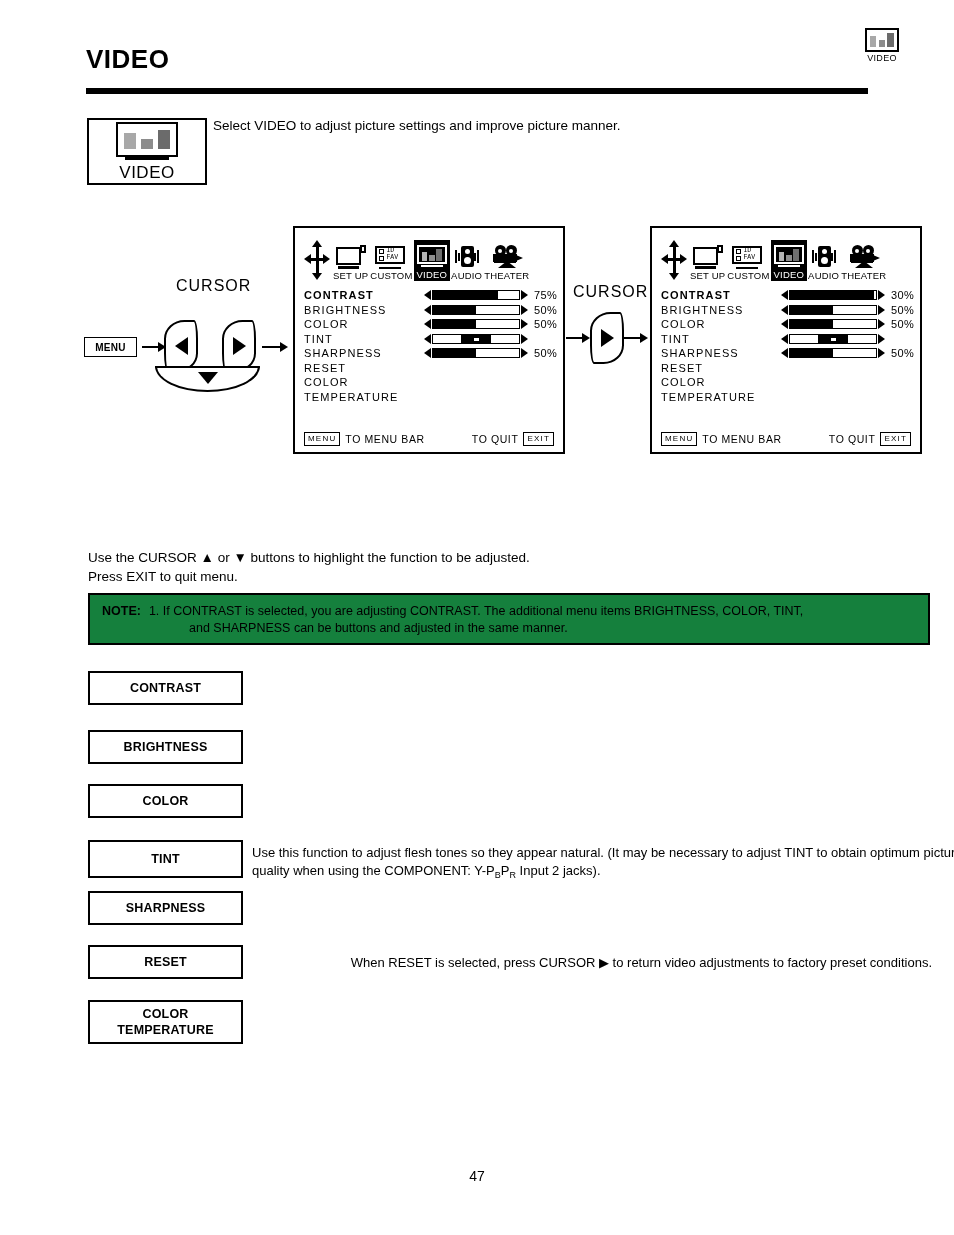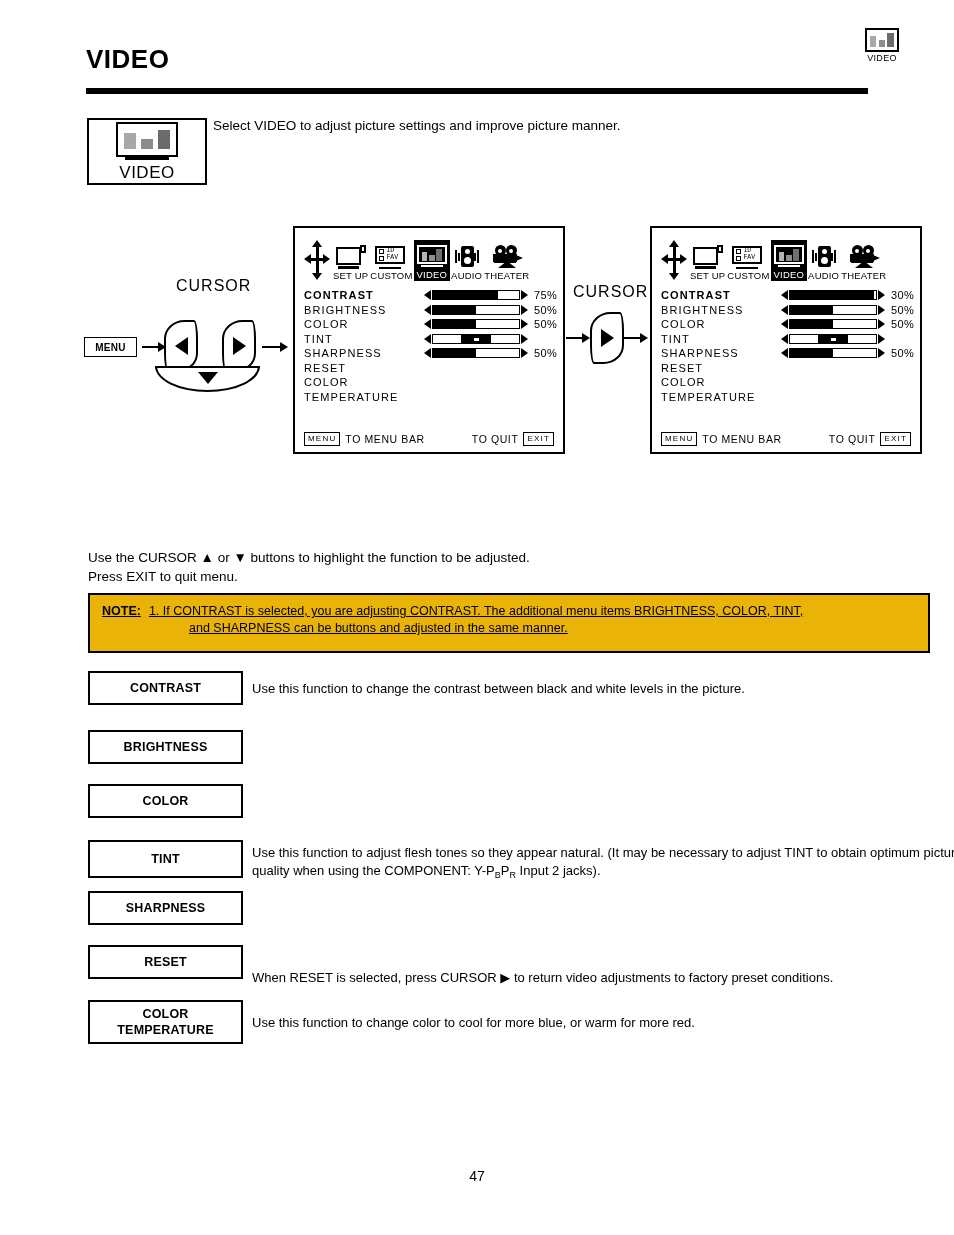"NOTE: 1. If CONTRAST is" #note-box { background: #eab308 -> #15803d; height: 60px -> 52px; text-decoration: underline -> none }
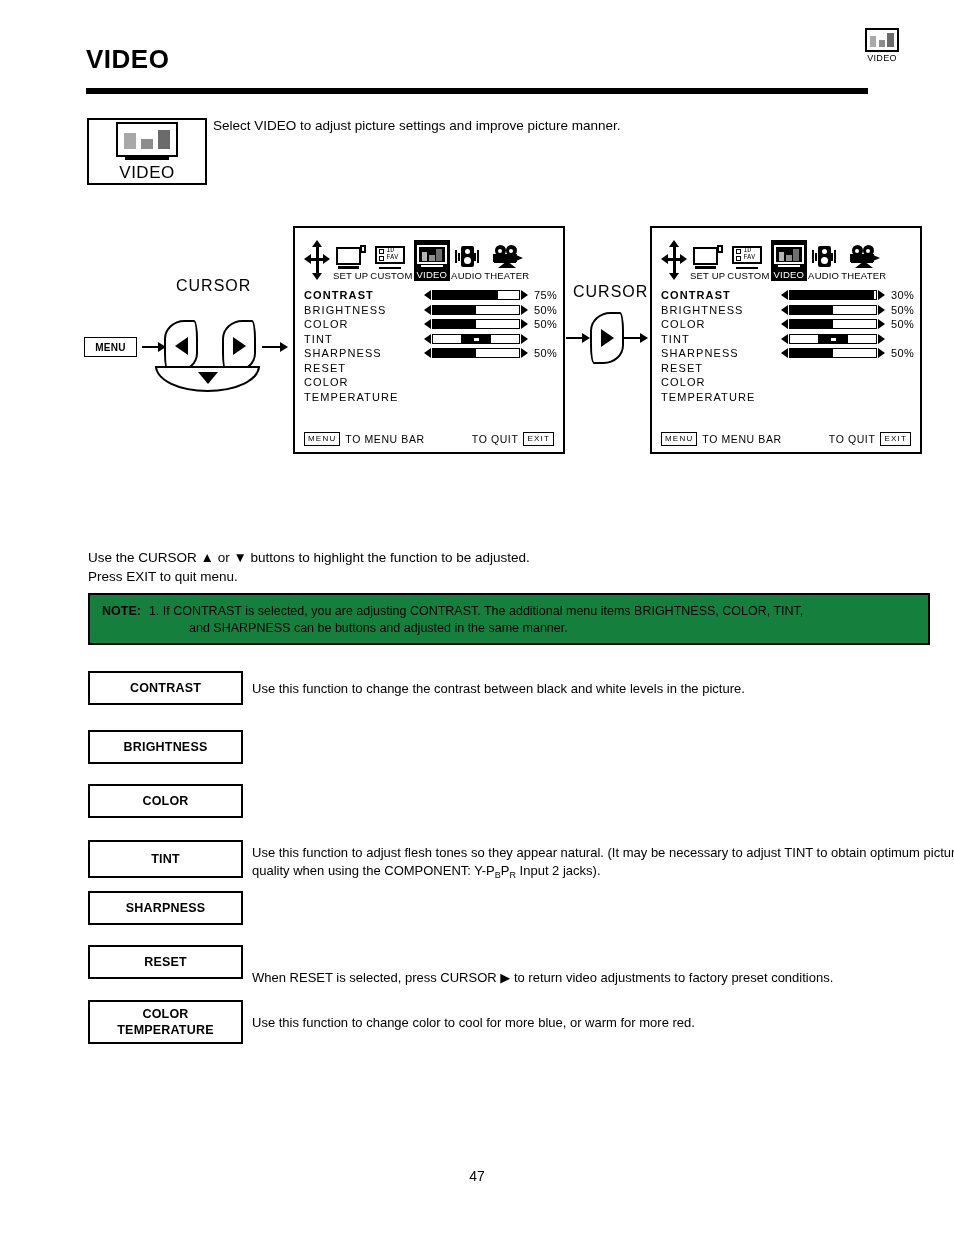"Use this function to change the" div.func-desc { html: <div>Use this function to change the contrast between black and white levels in the picture.</div> -> none }
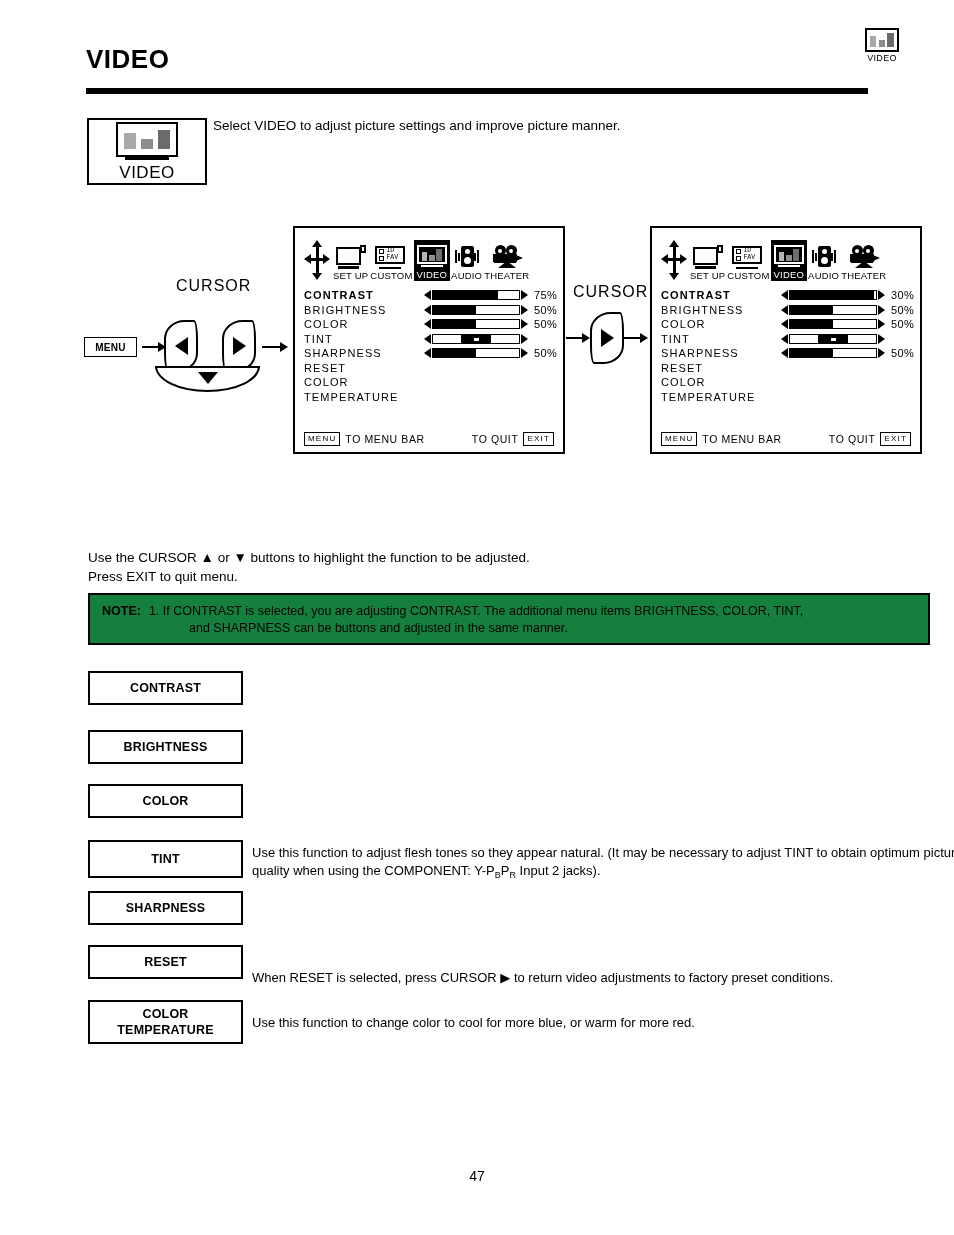"When RESET is selected, press" div.func-desc { text-align: none -> right; top: 24px -> 9px }
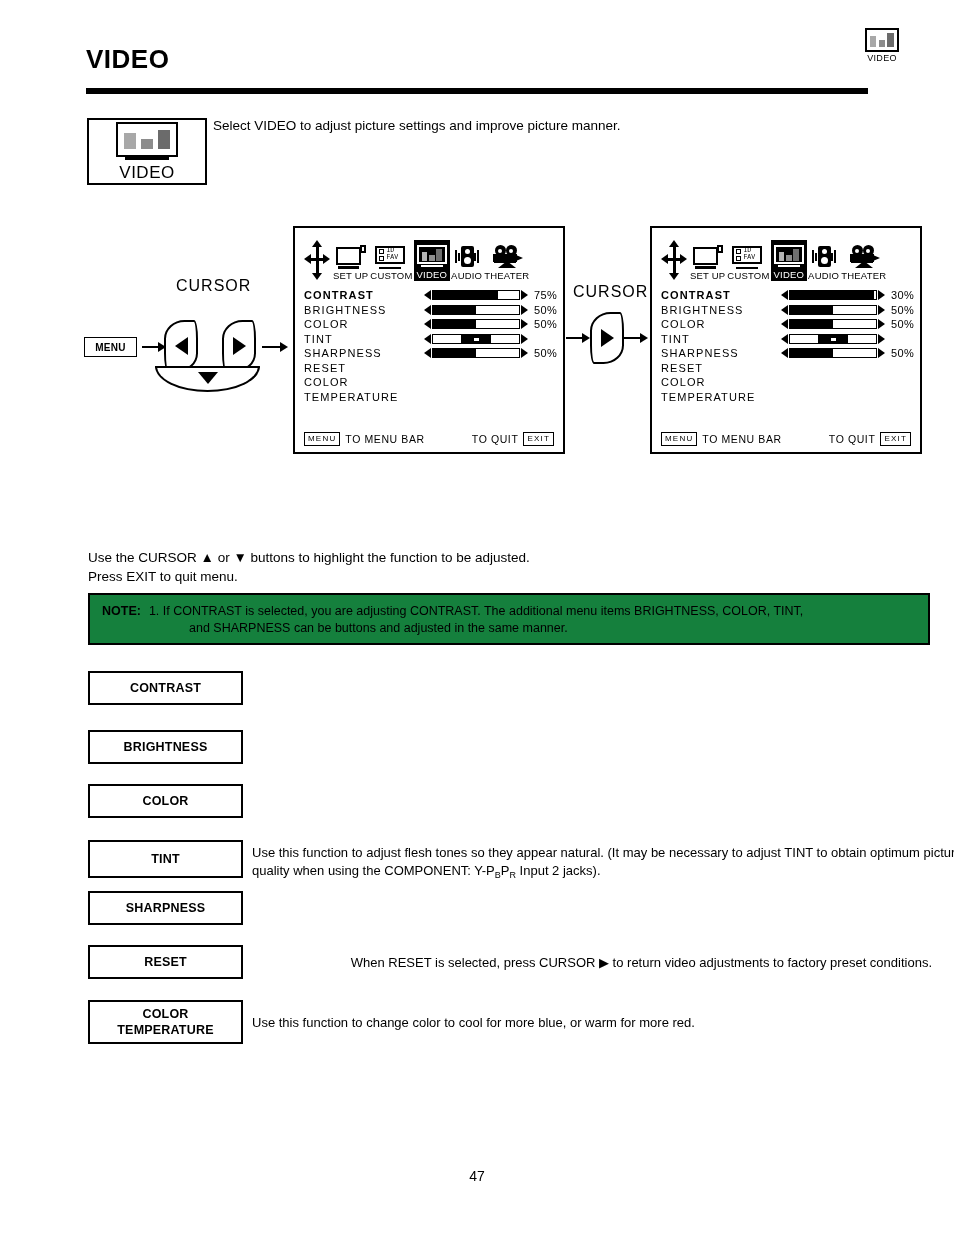"Use this function to change" div.func-desc { html: <div>Use this function to change color to cool for more blue, or warm for more red.</div> -> none }
